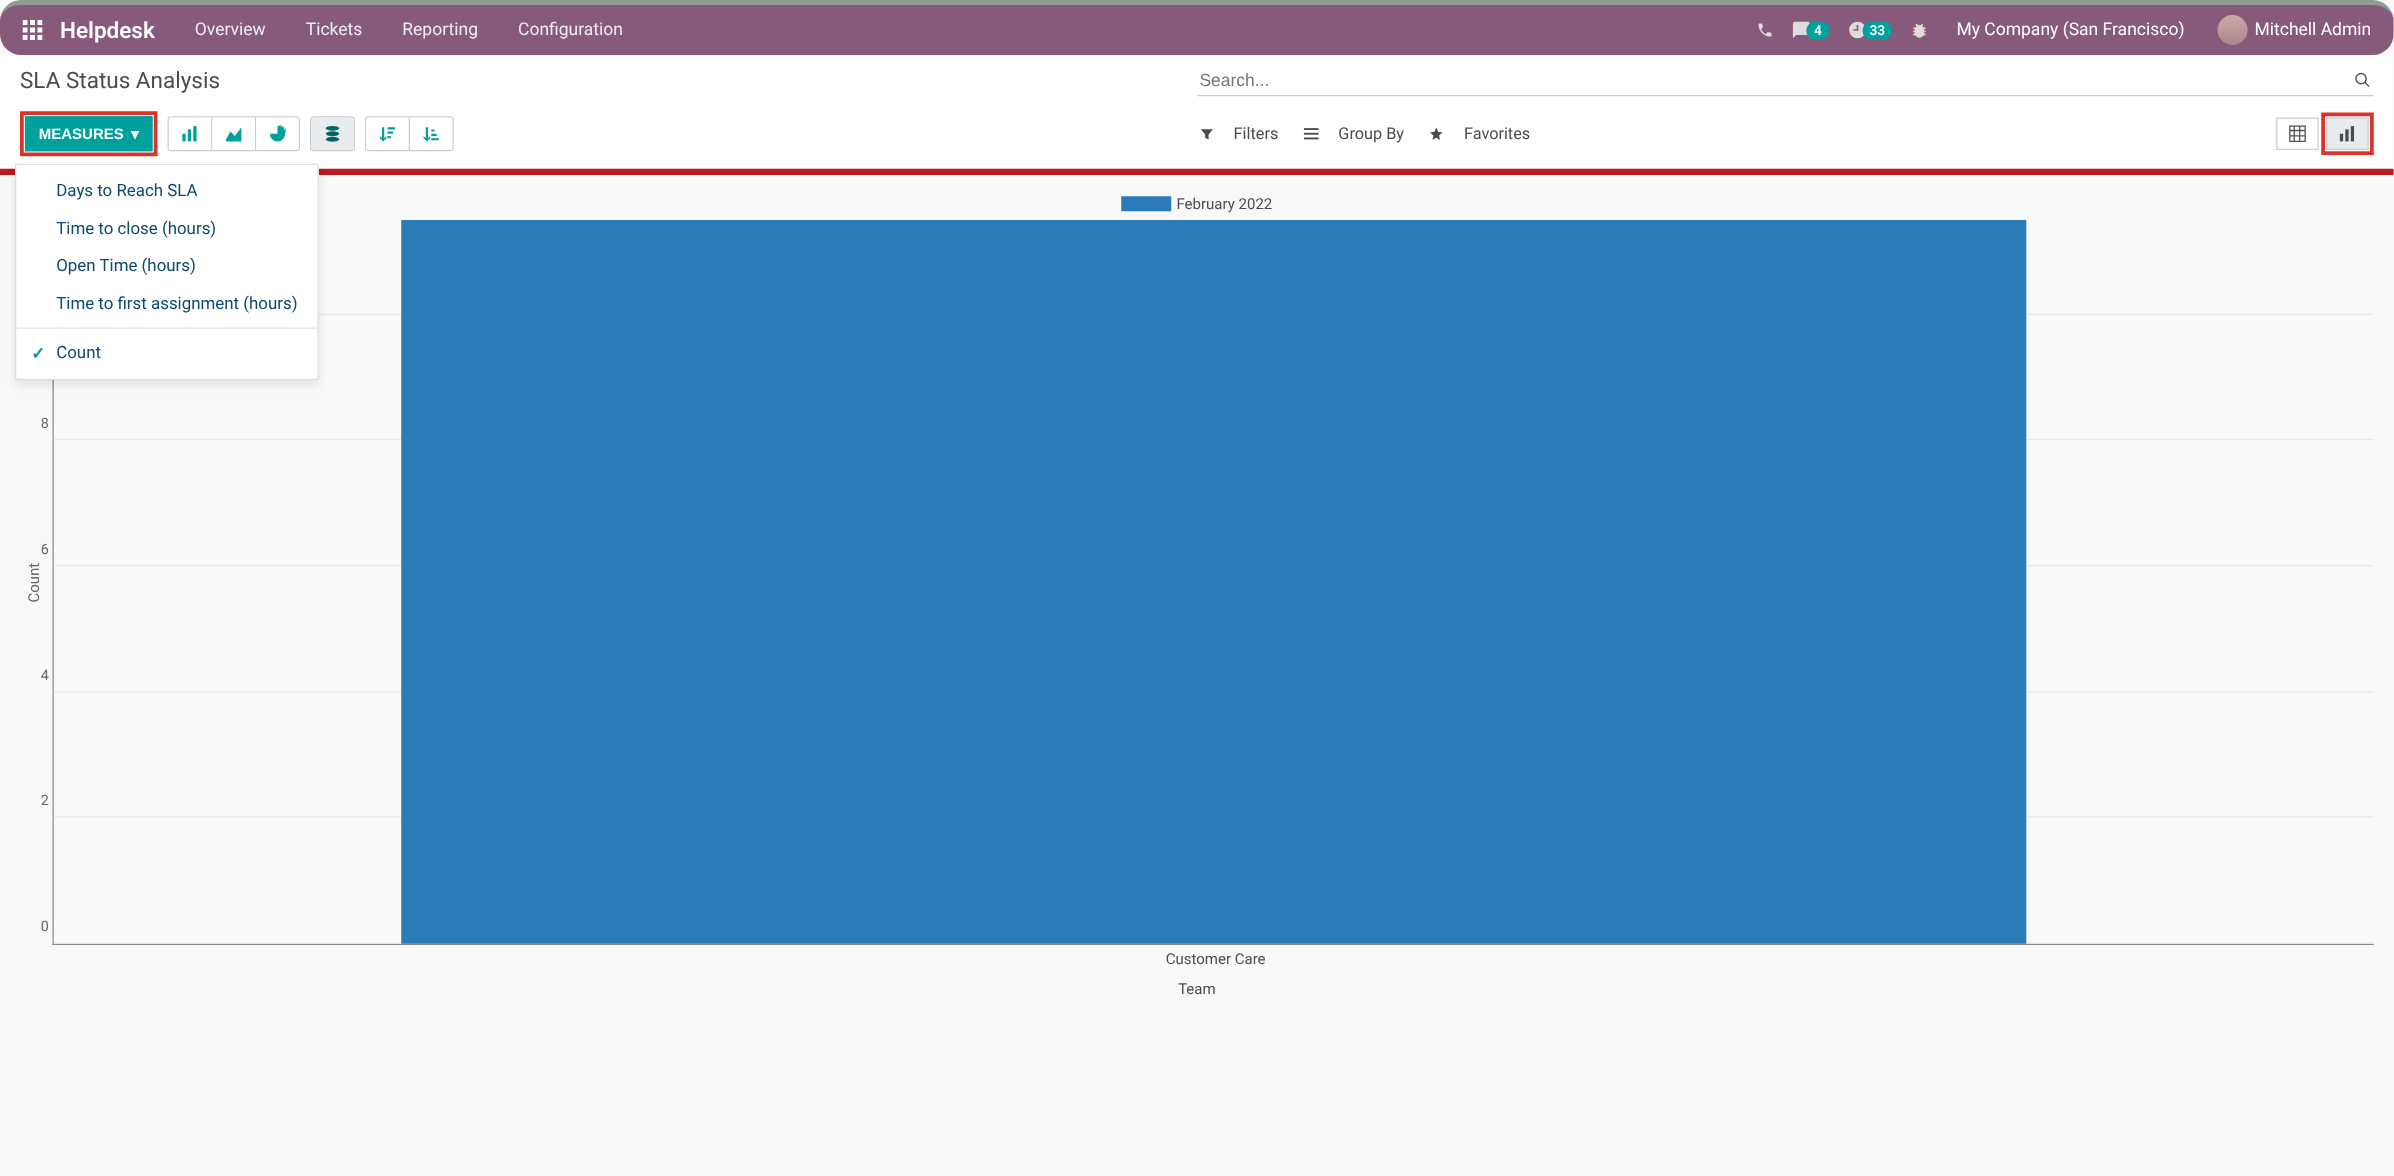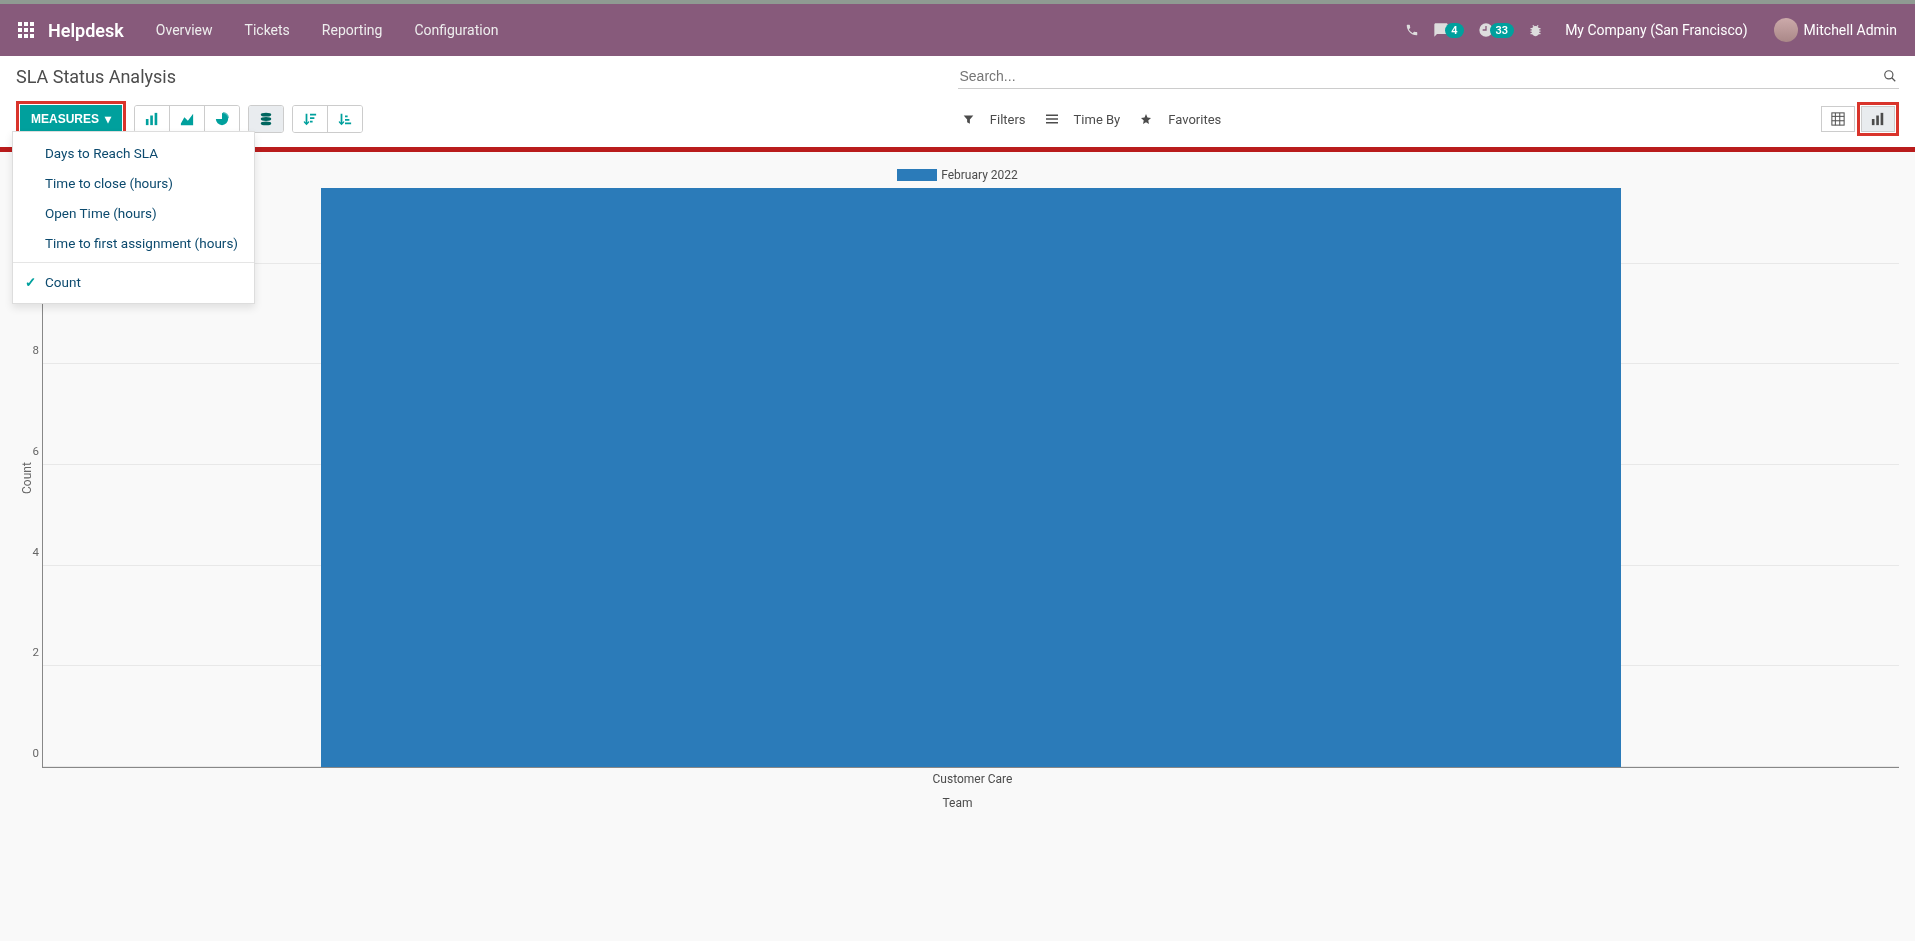"Helpdesk" .topbar { border-radius: none -> 17px; height: 56px -> 44px }
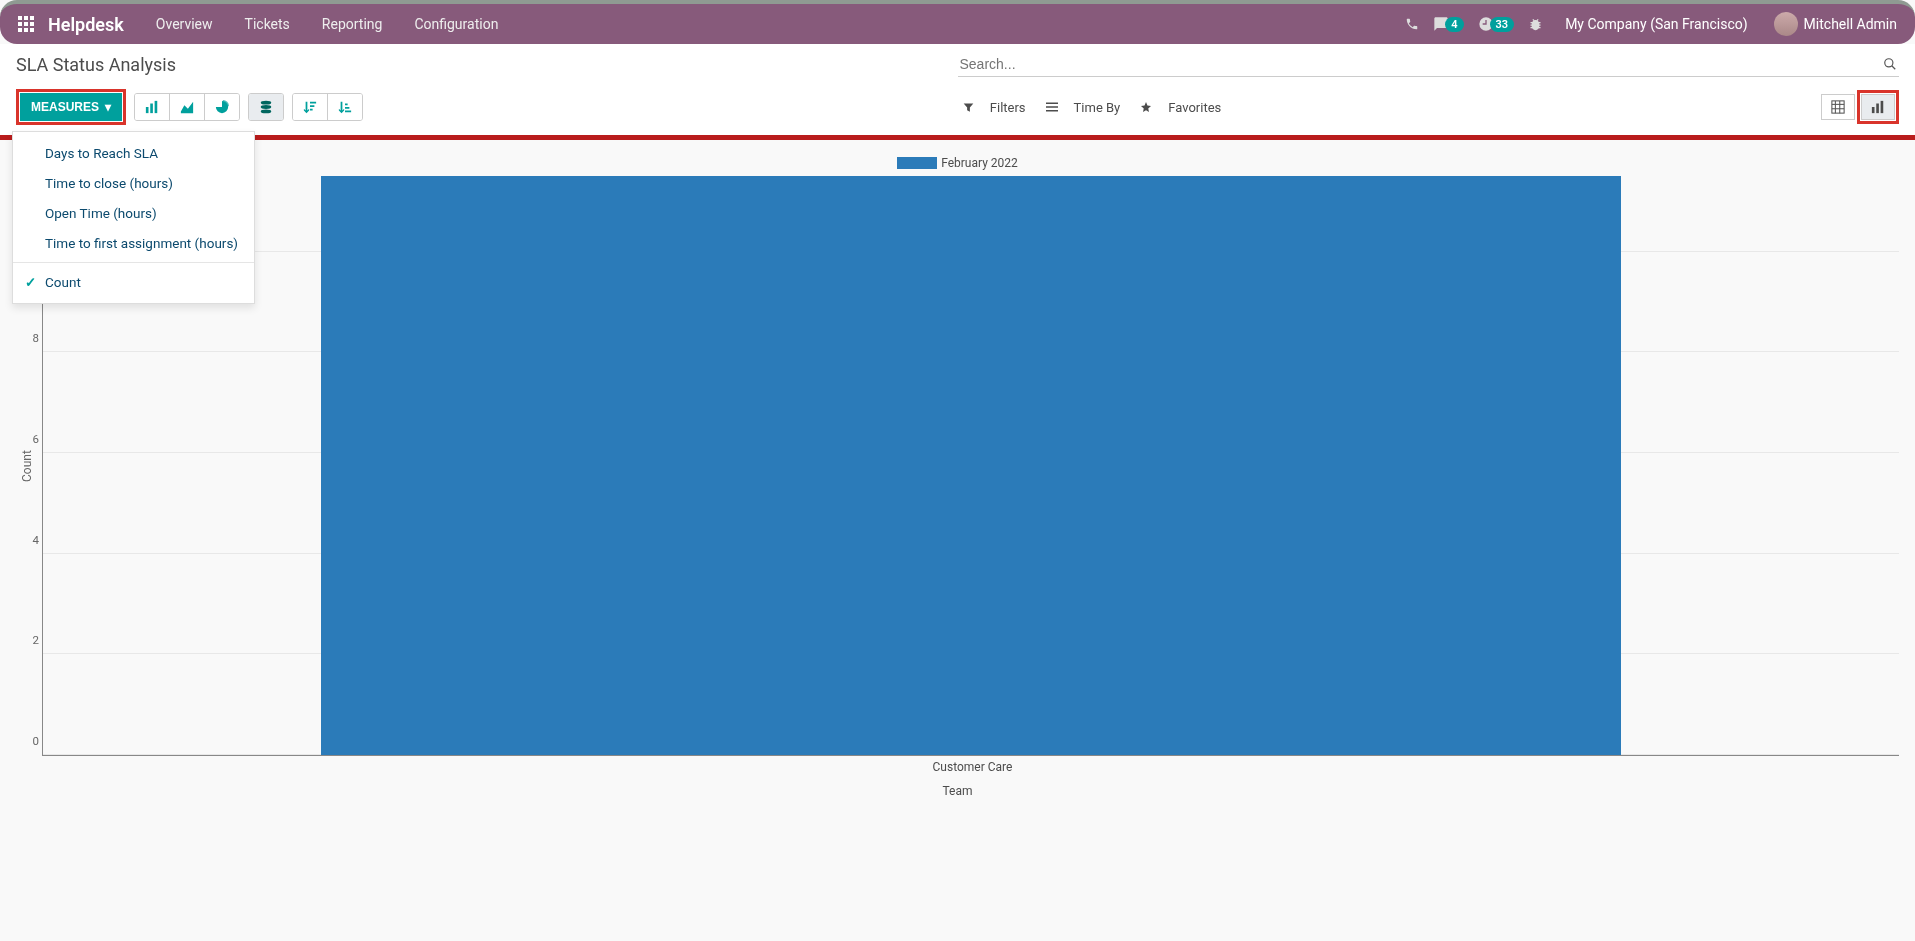"Time By" span { text: Time -> Group }
